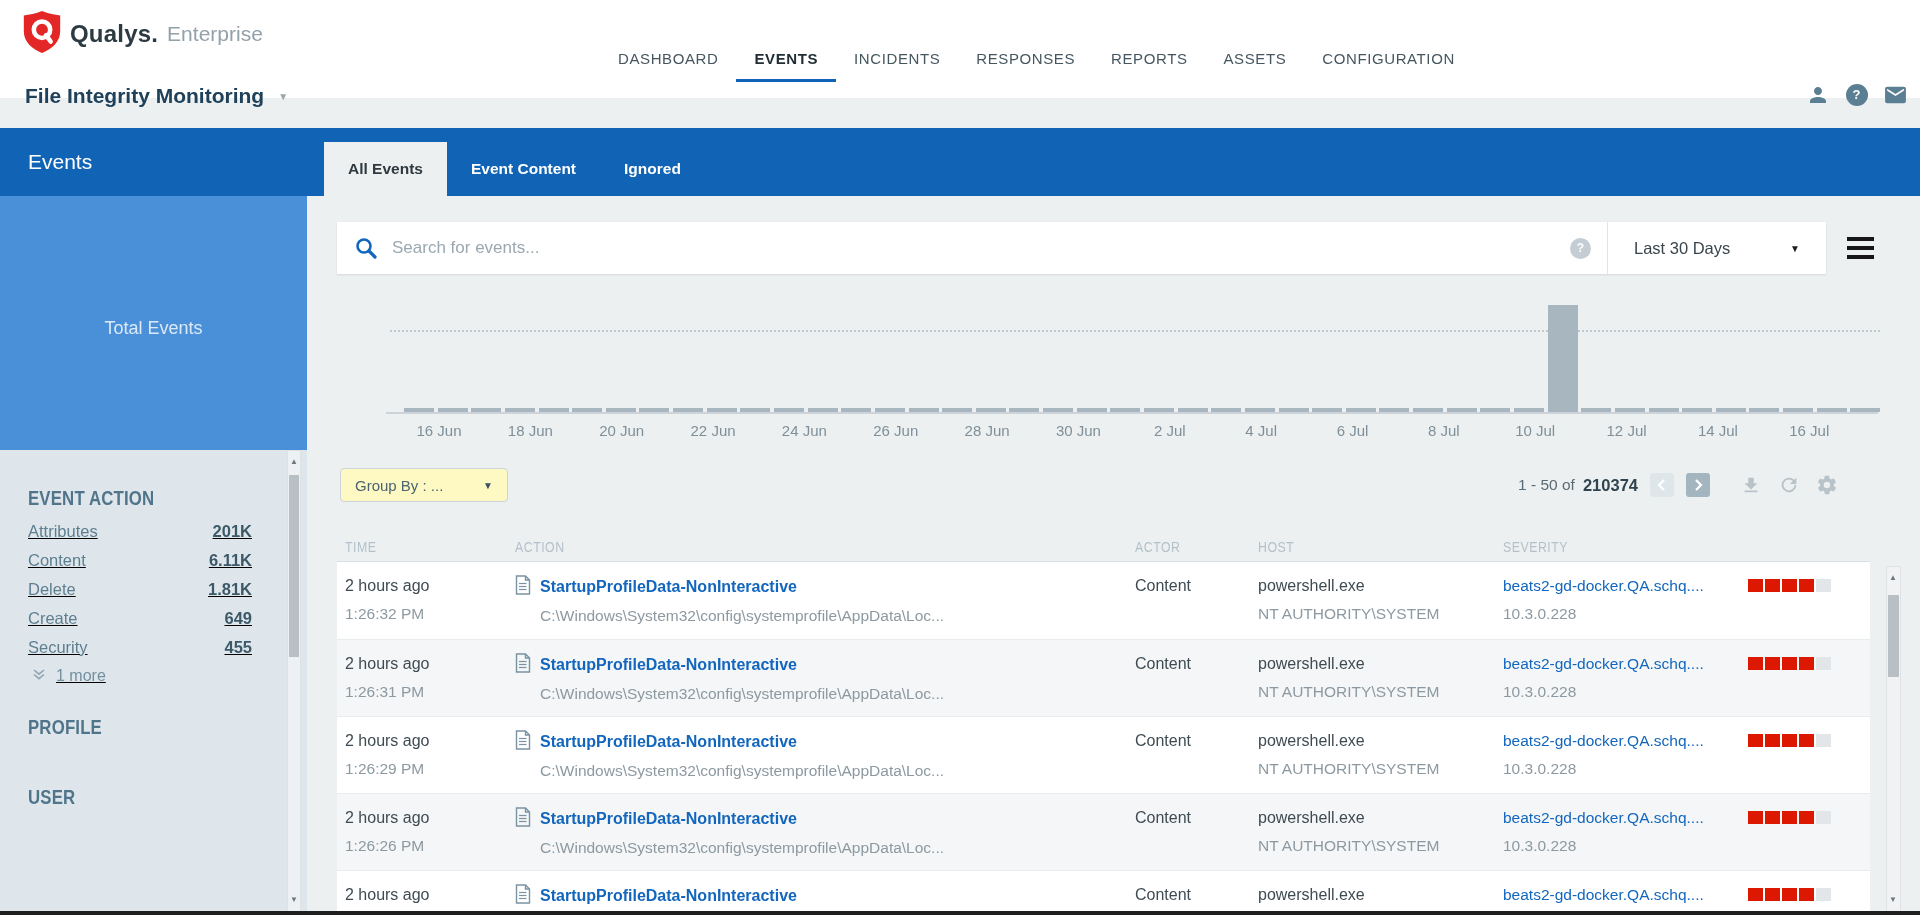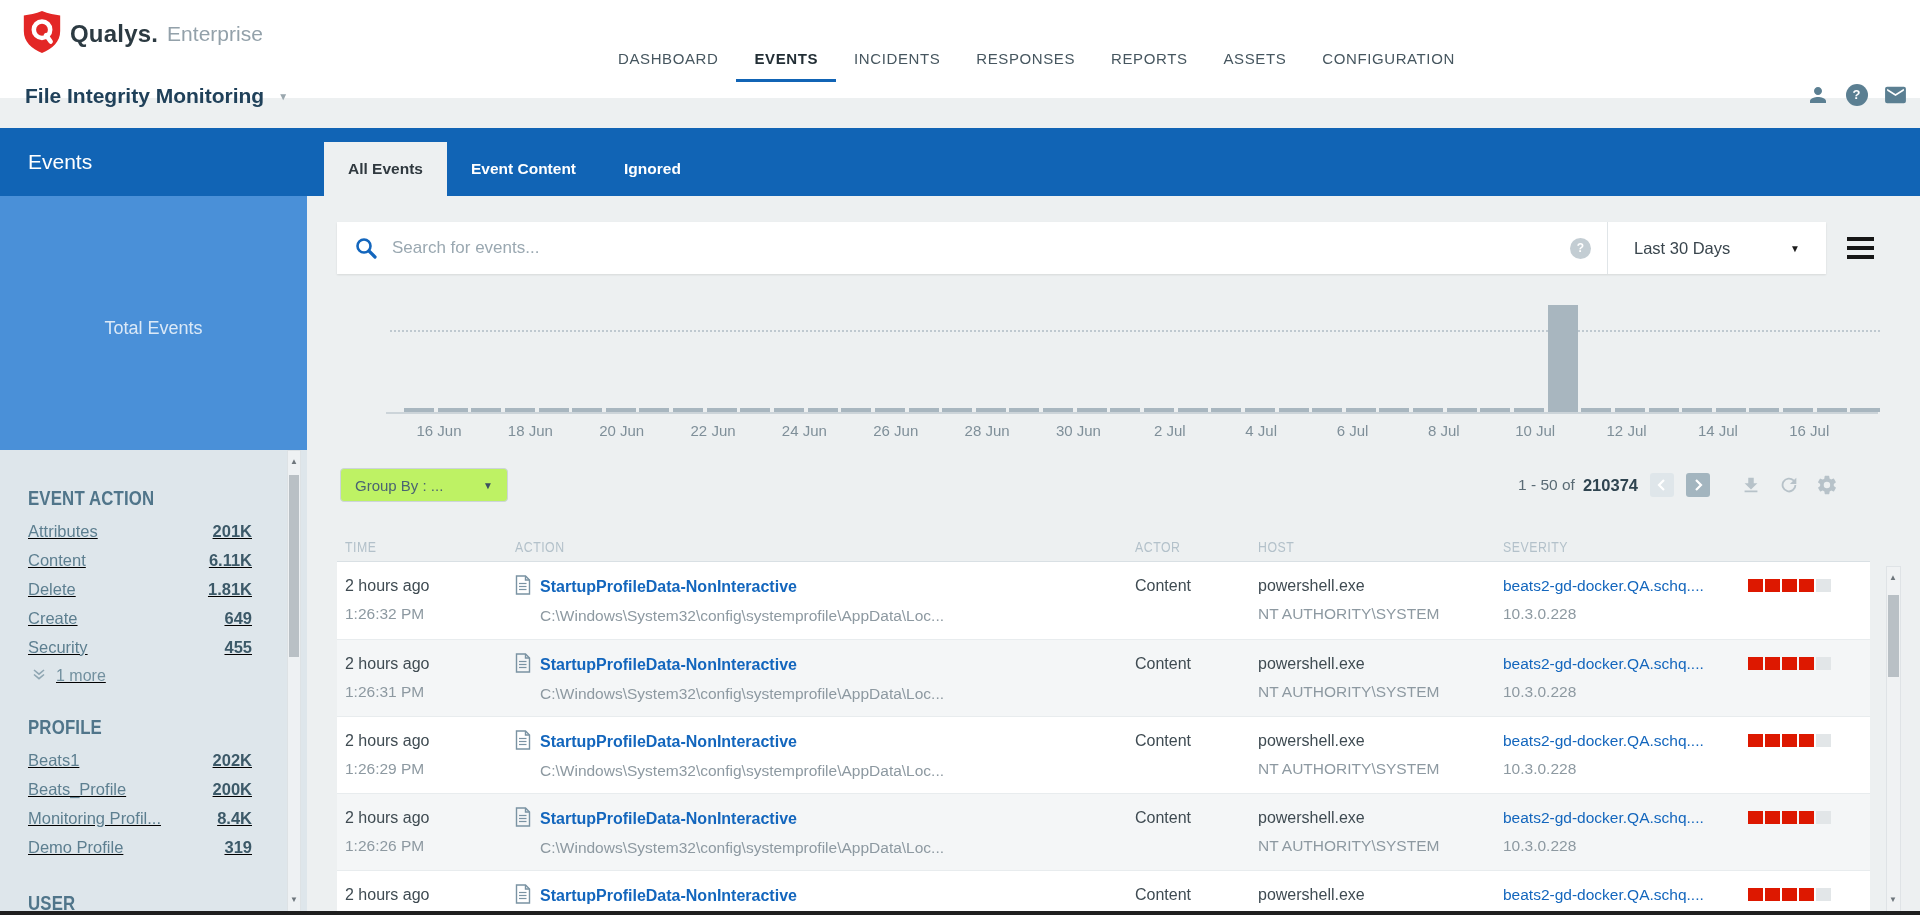"Group By : ..." .groupby { background: #bef264 -> #fef9c3 }
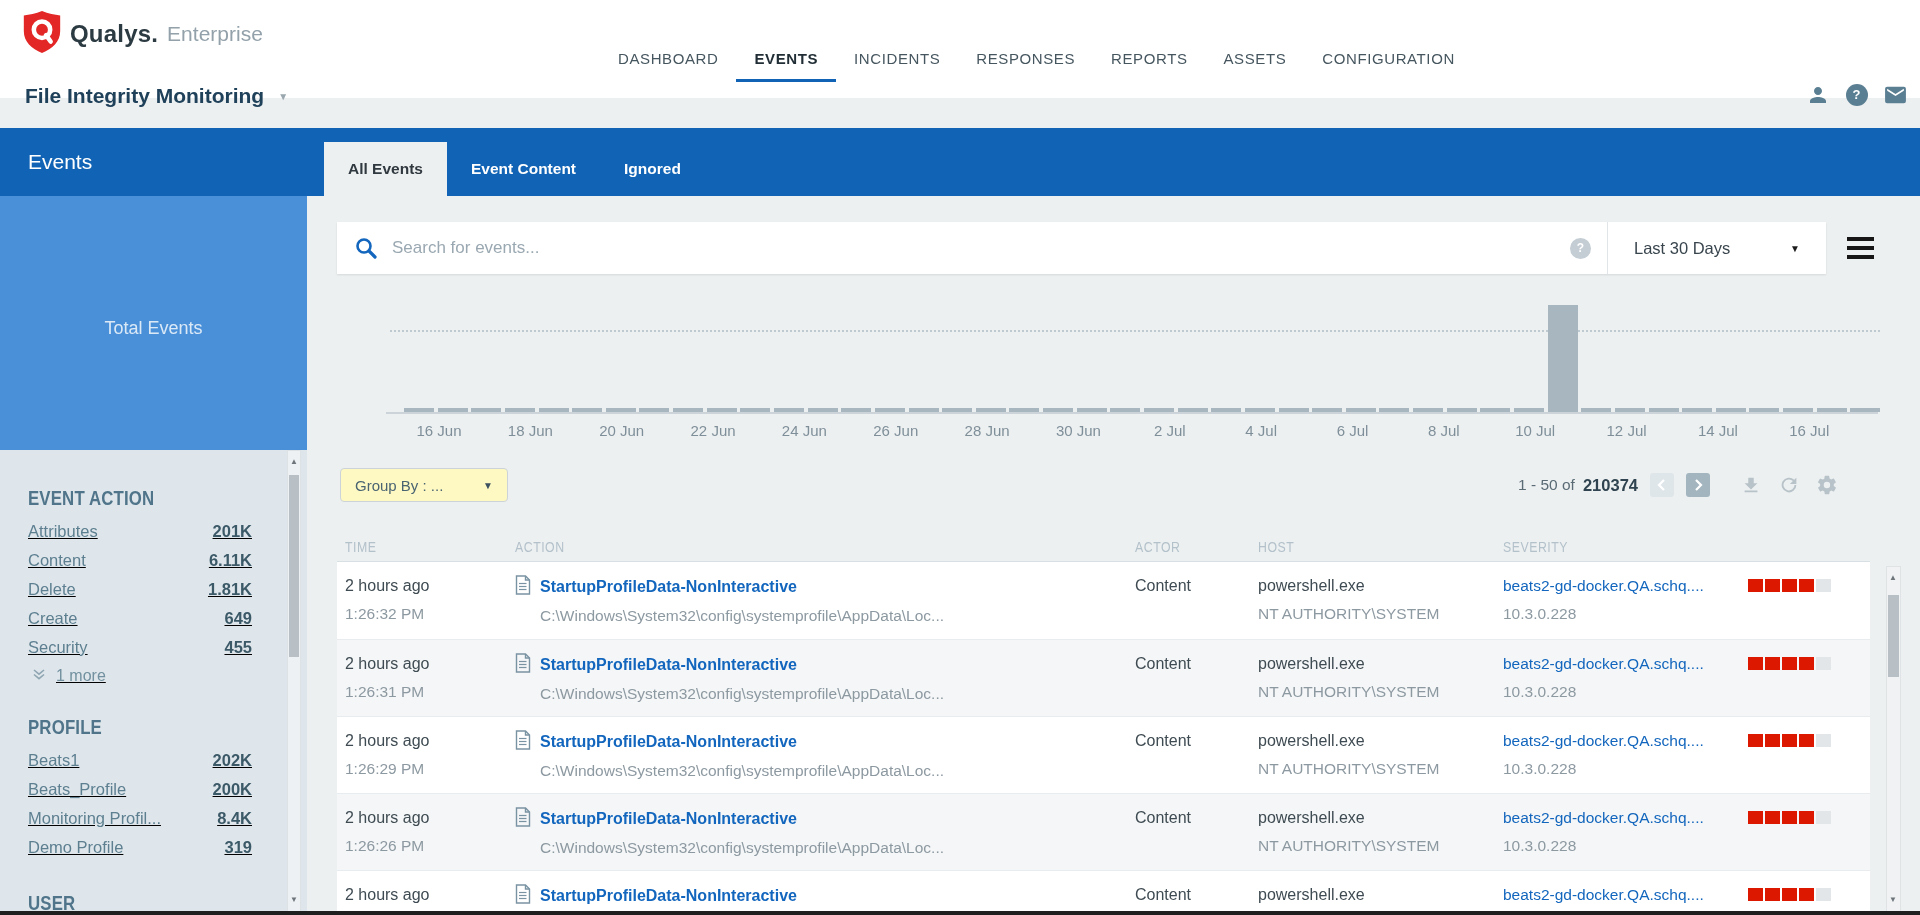"Beats1" ul.facet-list { html: <ul> <li> <span>Beats1</span> <span>202K</span> </li> <li> <span>Beats_Profile</span> <span>200K</span> </li> <li> <span>Monitoring Profil...</span> <span>8.4K</span> </li> <li> <span>Demo Profile</span> <span>319</span> </li> </ul> -> none }
